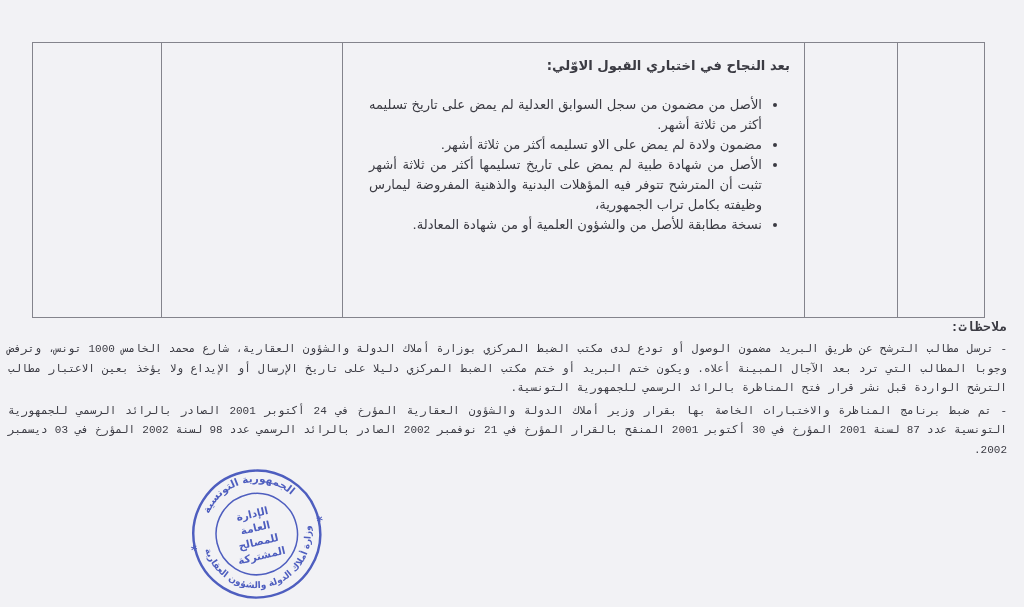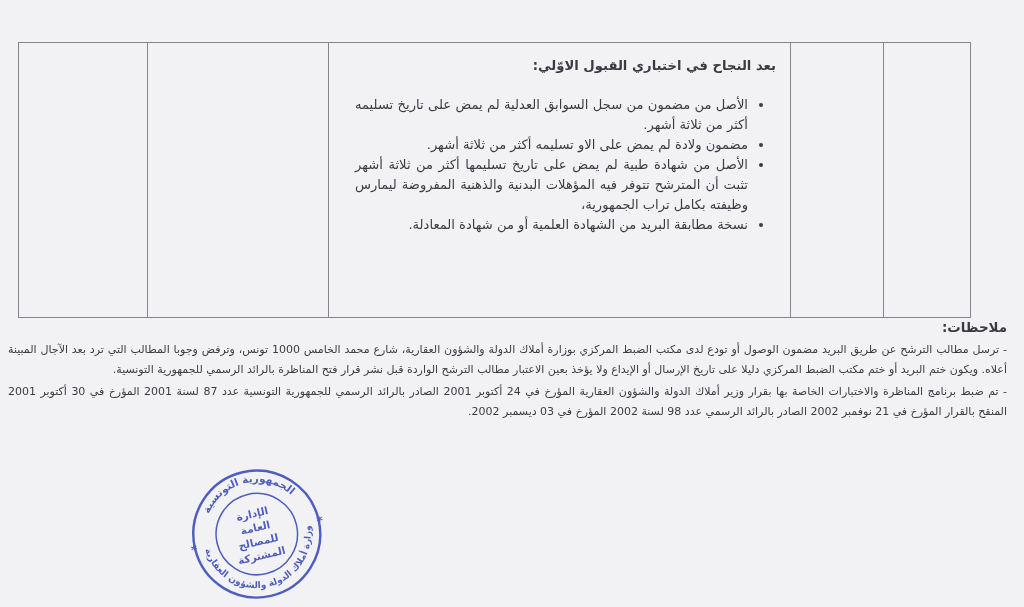"بعد النجاح في اختباري القبول" .doc-table { left: 18px -> 32px }
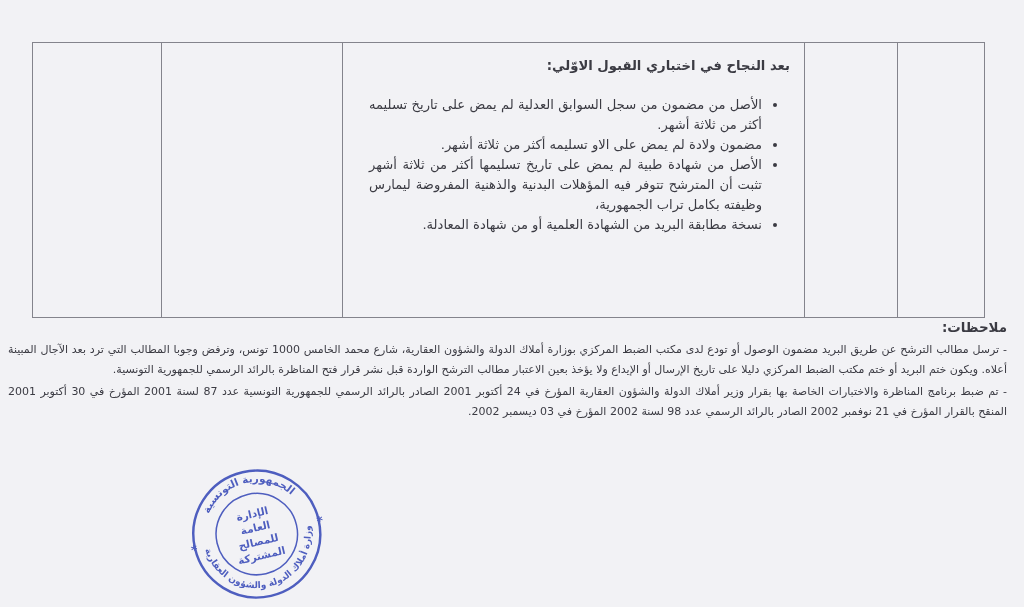"نسخة مطابقة البريد من الشهادة" li { text: البريد من الشهادة -> للأصل من والشؤون }
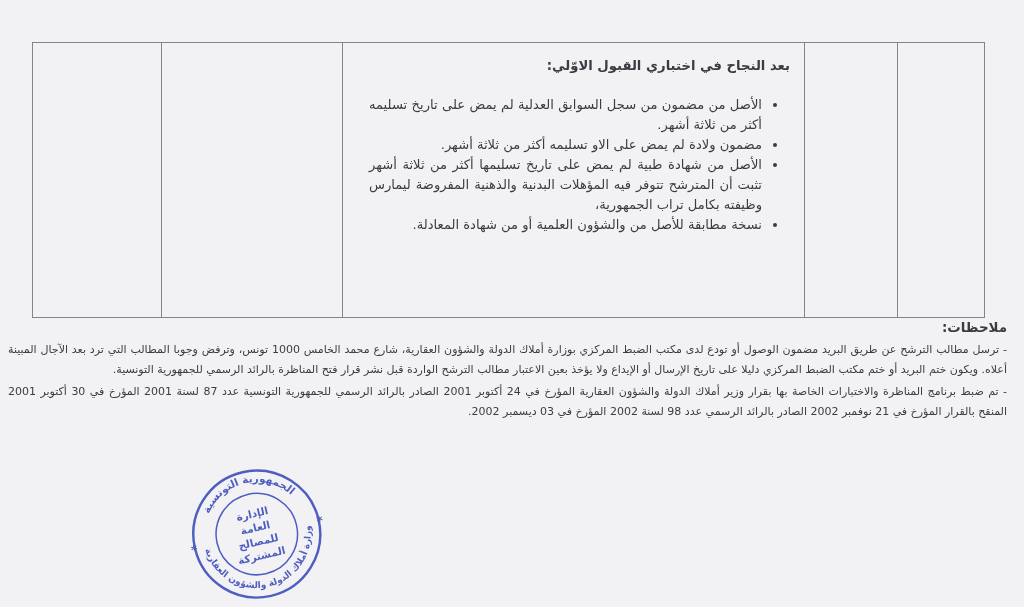"ملاحظات:" .notes { font-family: none -> Liberation Mono, monospace }
